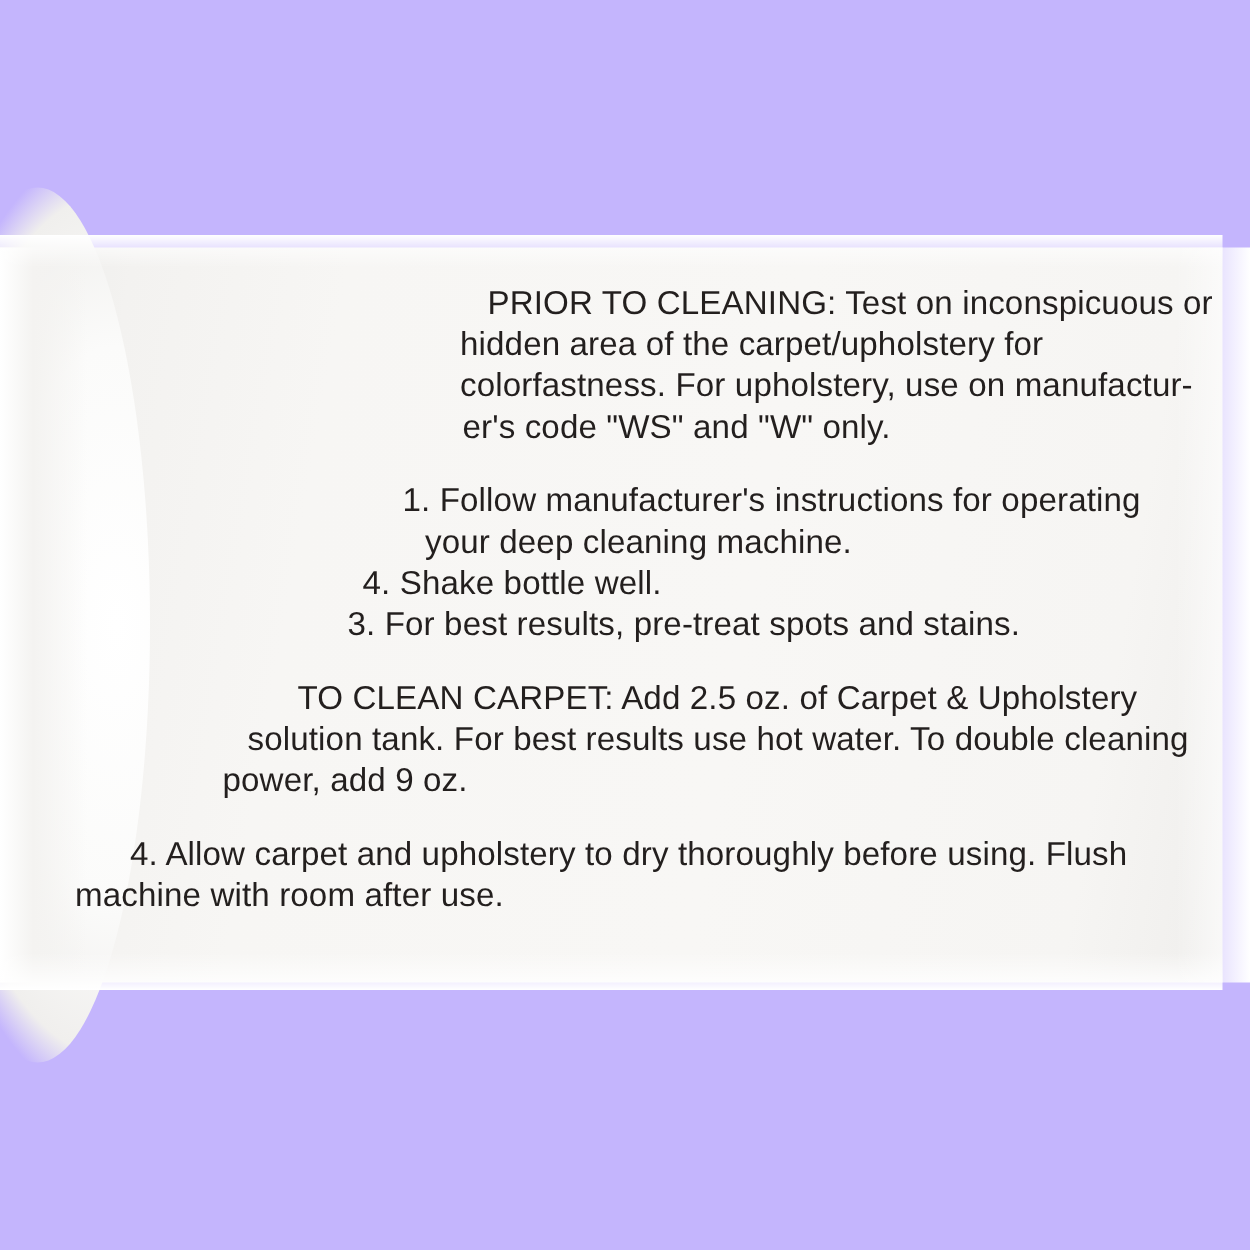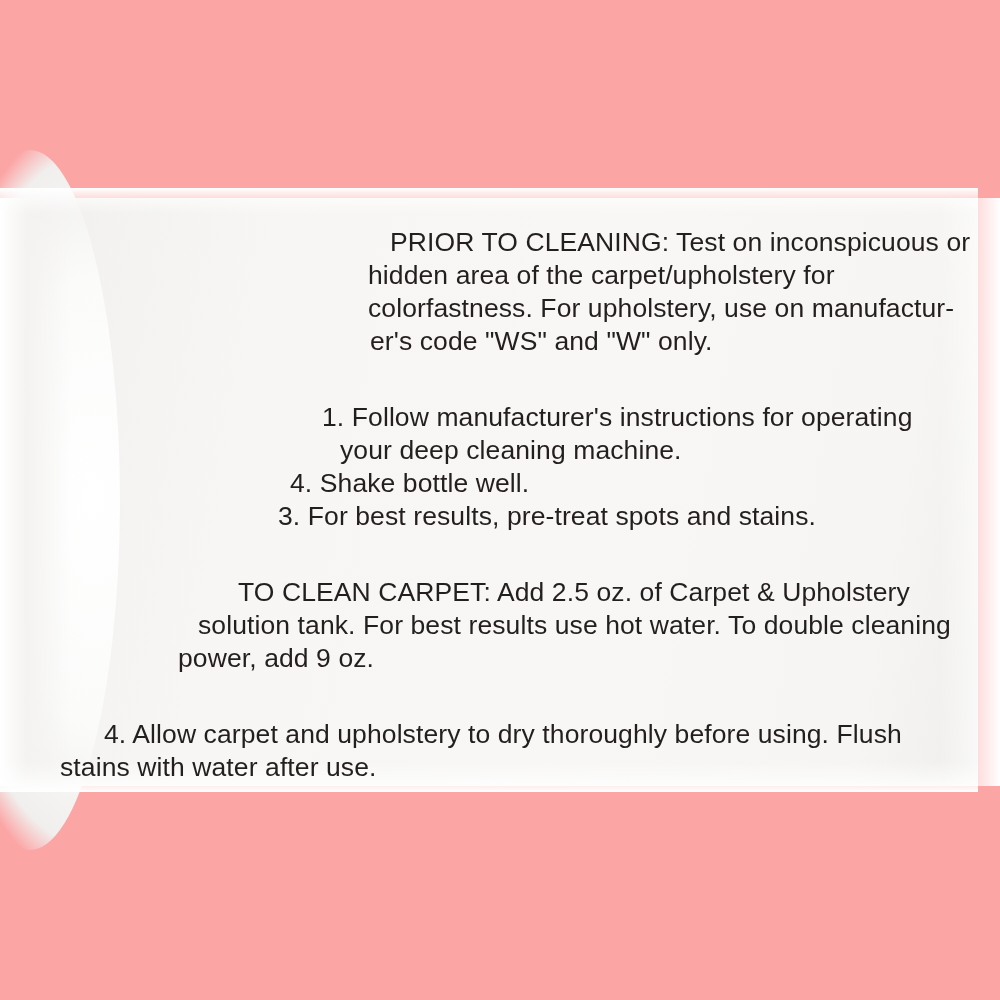"PRIOR TO CLEANING: Test on" #label-photo { background: #fca5a5 -> #c4b5fd }
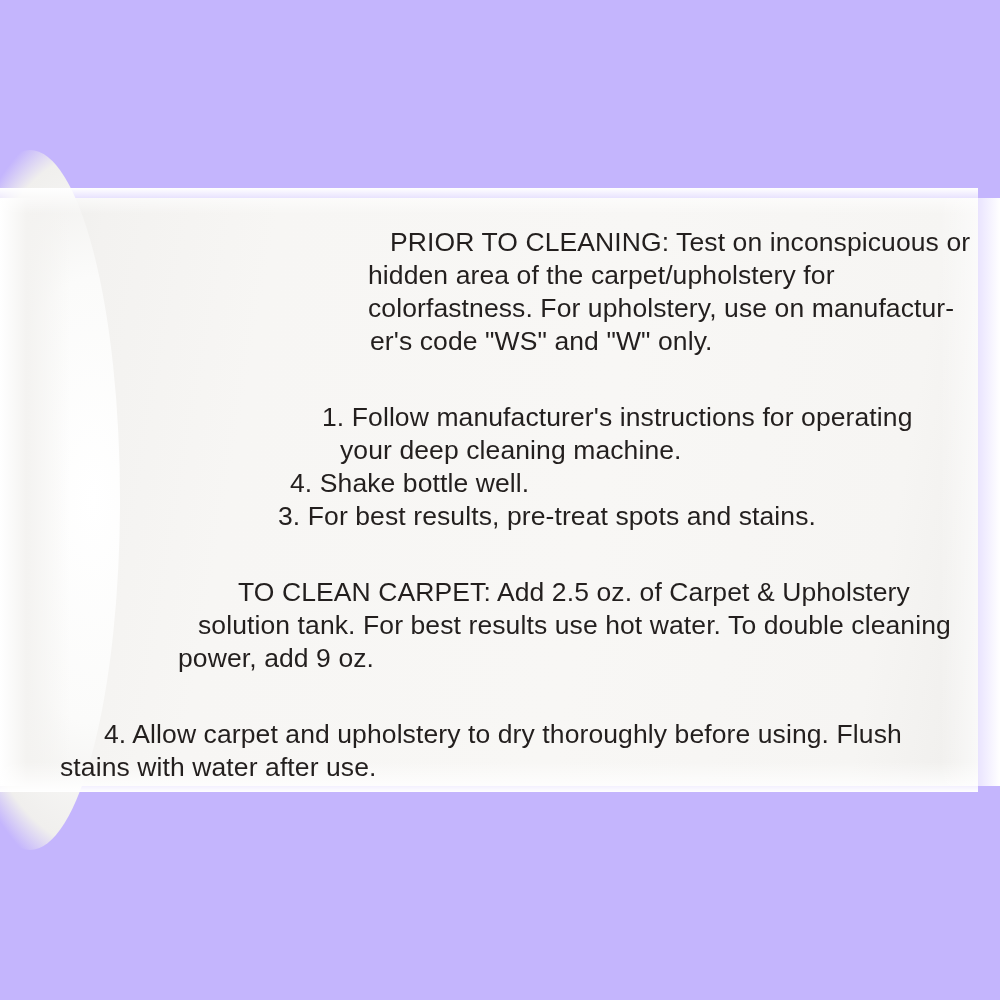"1. Follow manufacturer's instructions" .para + .para { margin-top: 43px -> 26px }
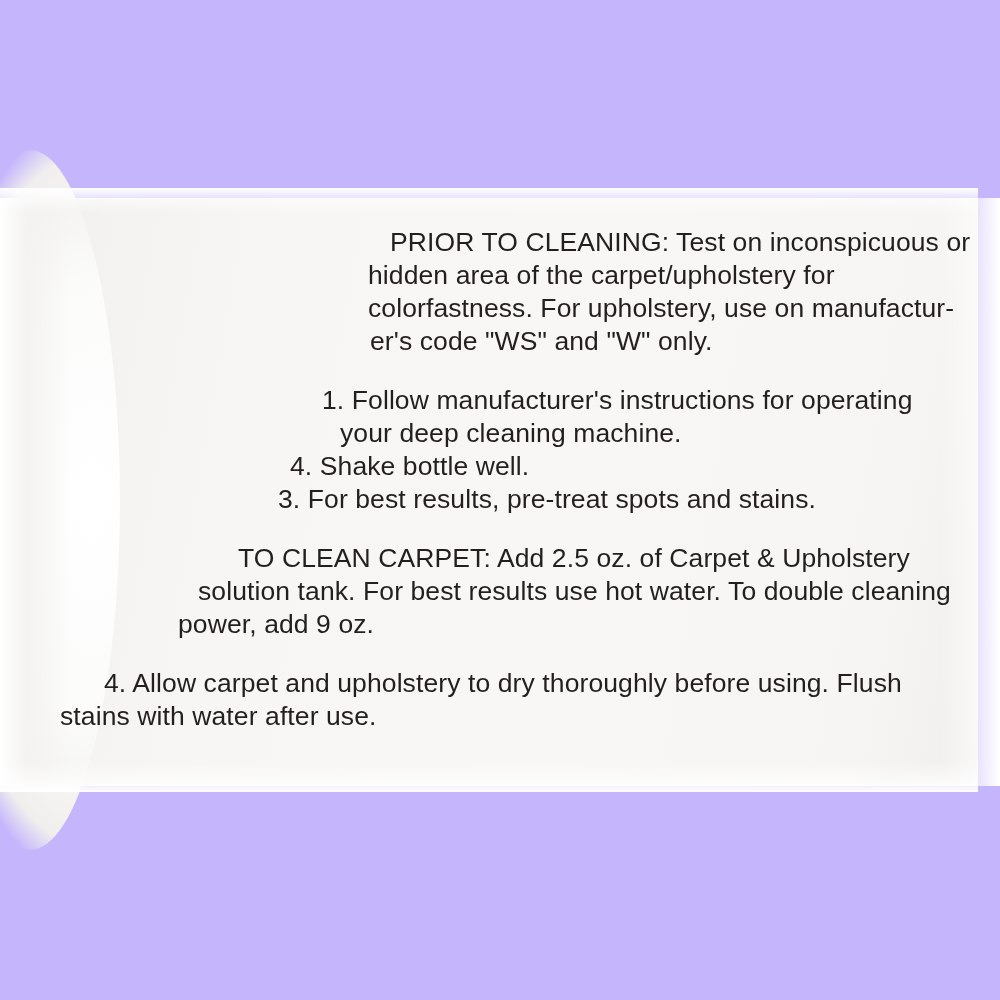"stains with water after use." span.para-line { text: stains with water -> machine with room }
